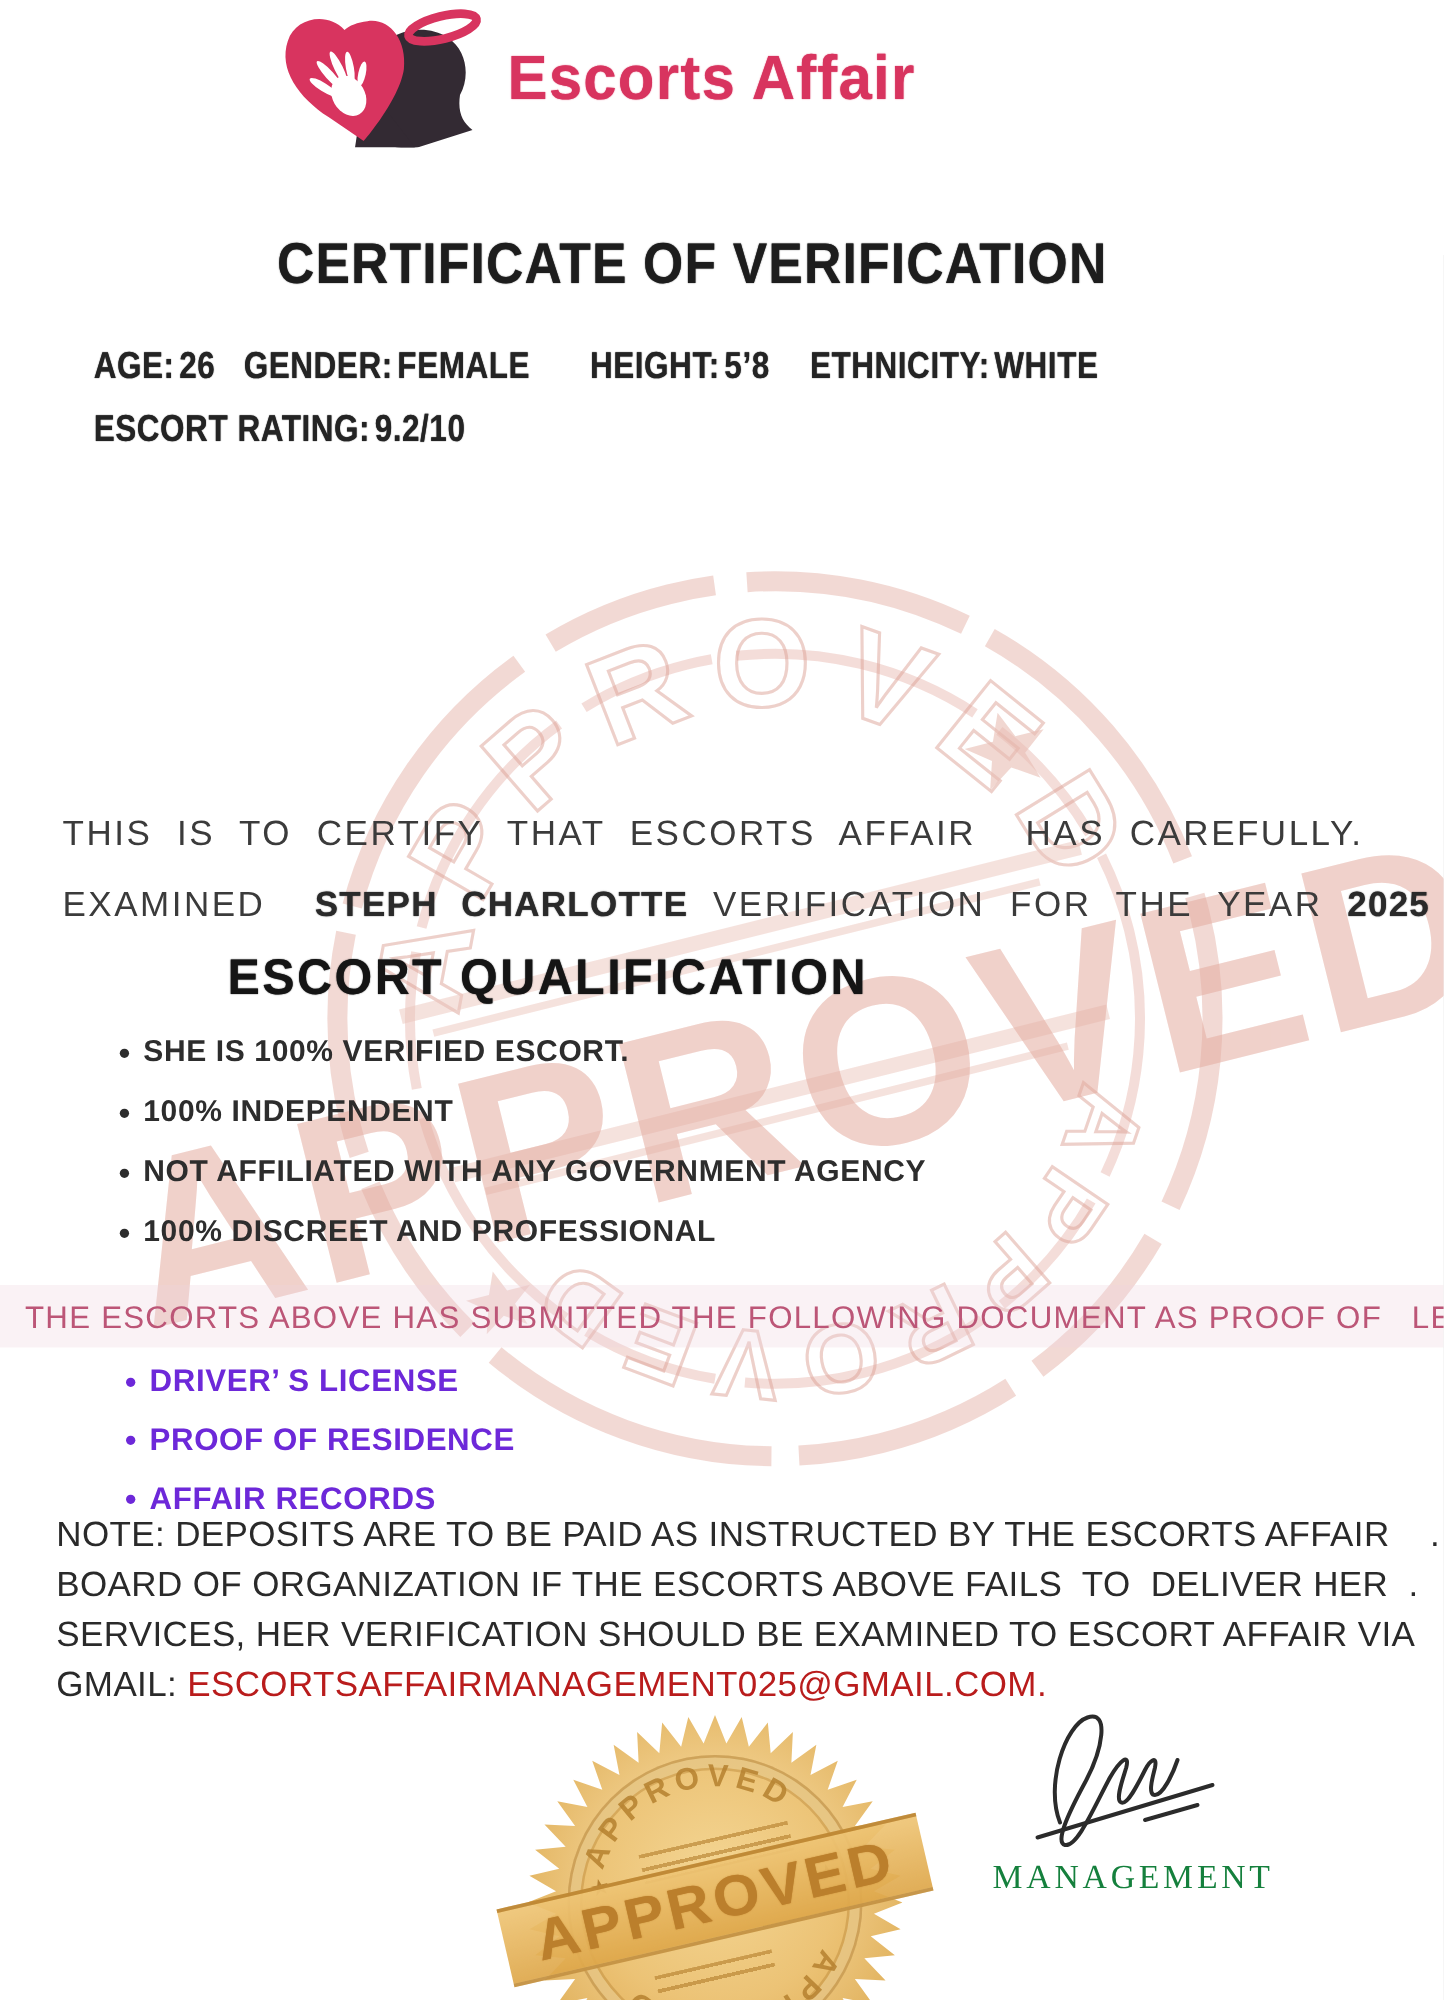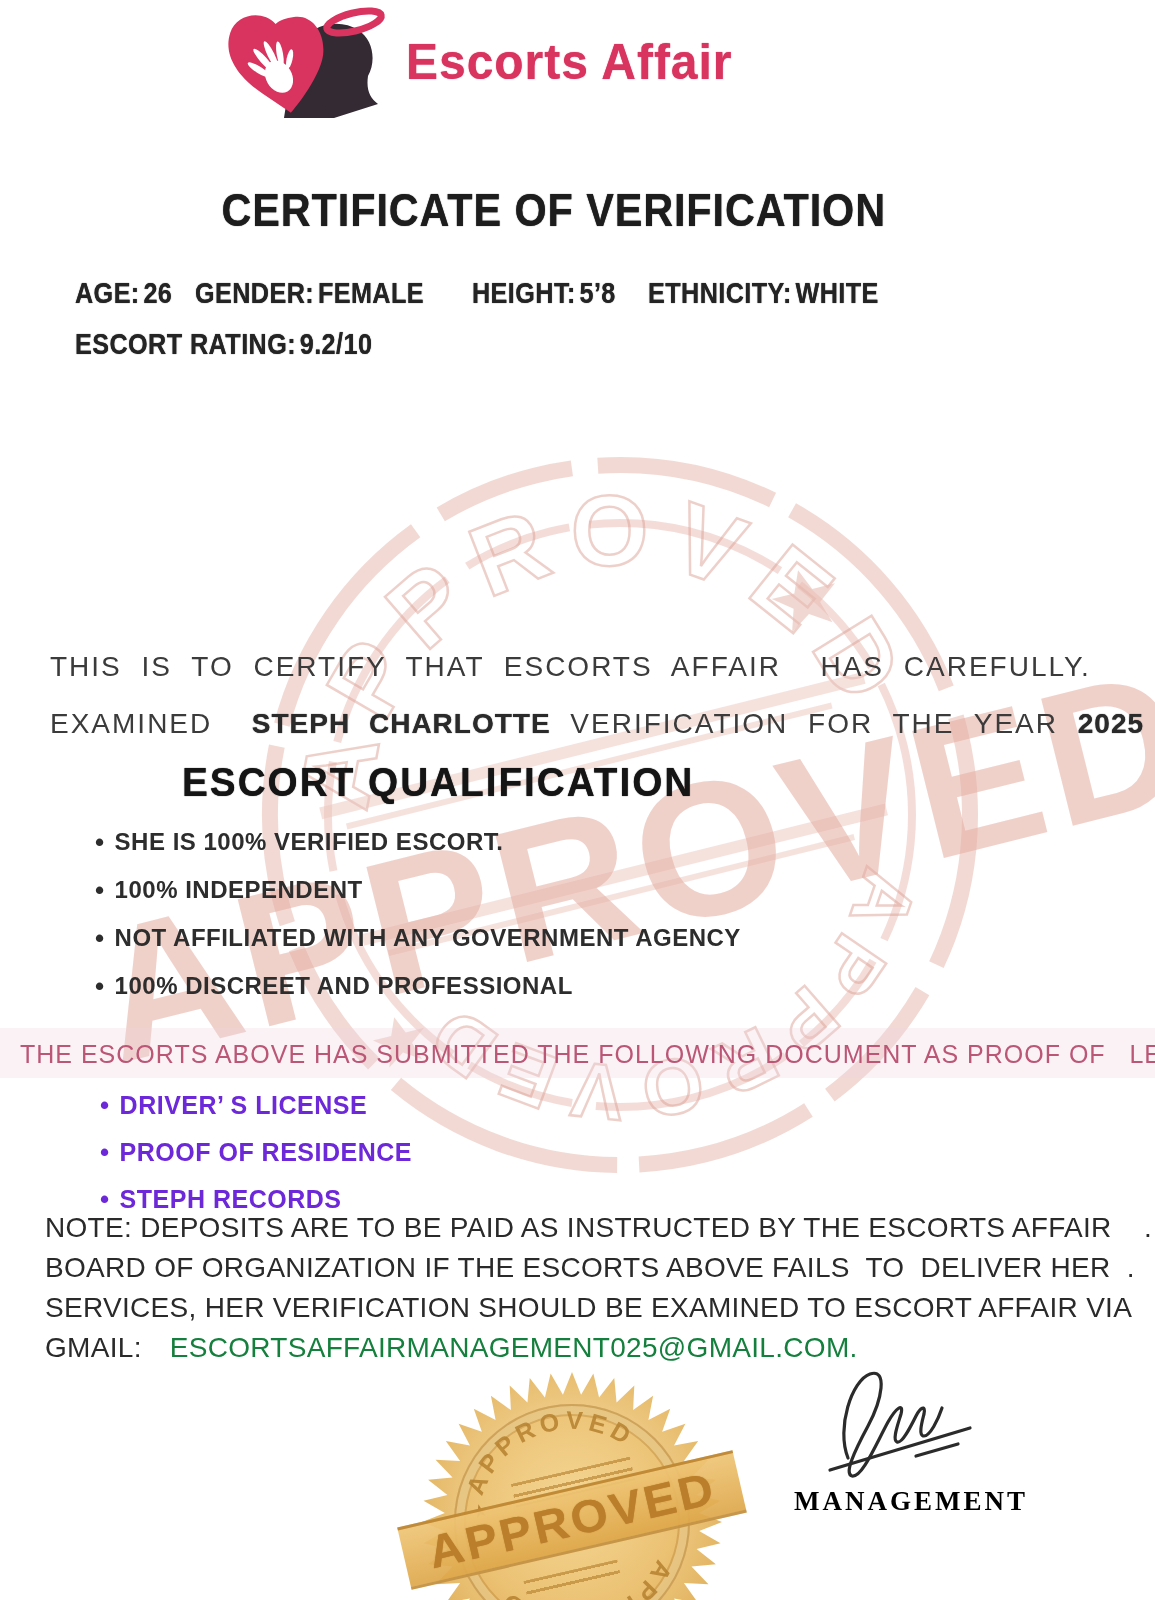"STEPH RECORDS" li { text: STEPH -> AFFAIR }
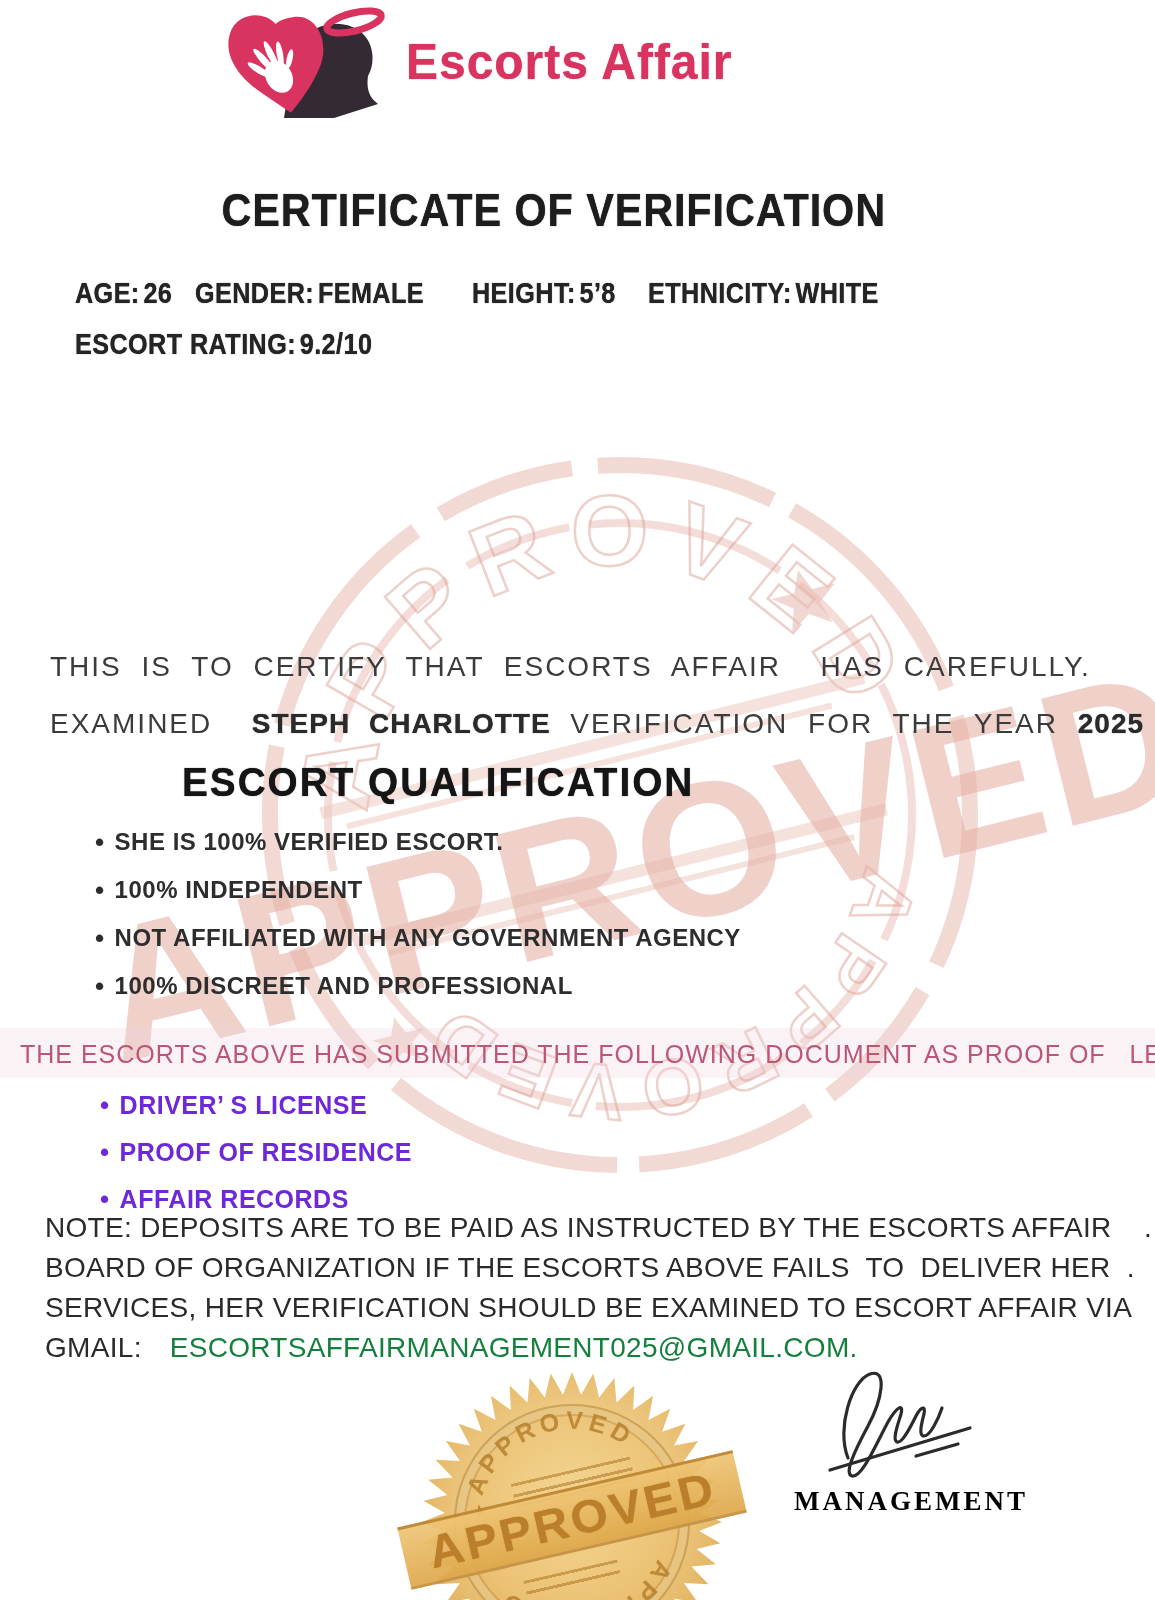"ESCORTSAFFAIRMANAGEMENT025@GMAIL.COM." .note .email { color: #15803d -> #b91c1c; margin-left: 20px -> none }
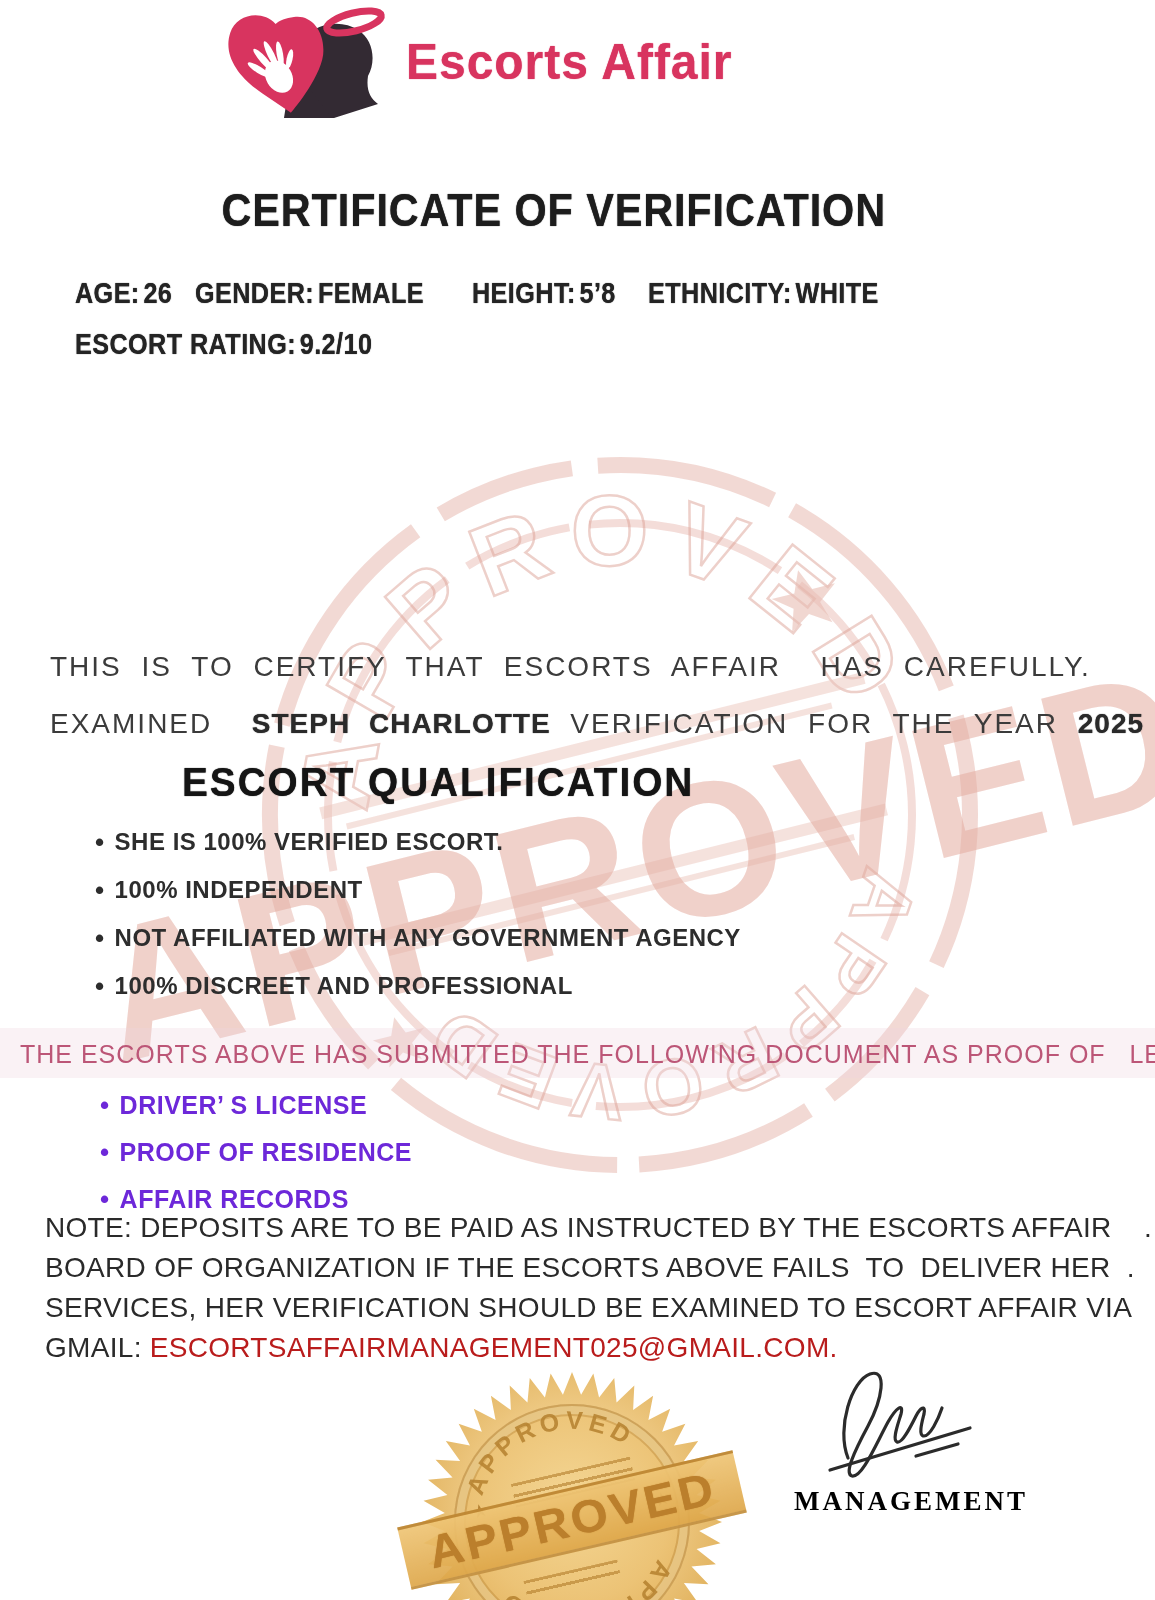"MANAGEMENT" .sig-label { color: #000000 -> #15803d; font-weight: 700 -> 400 }
